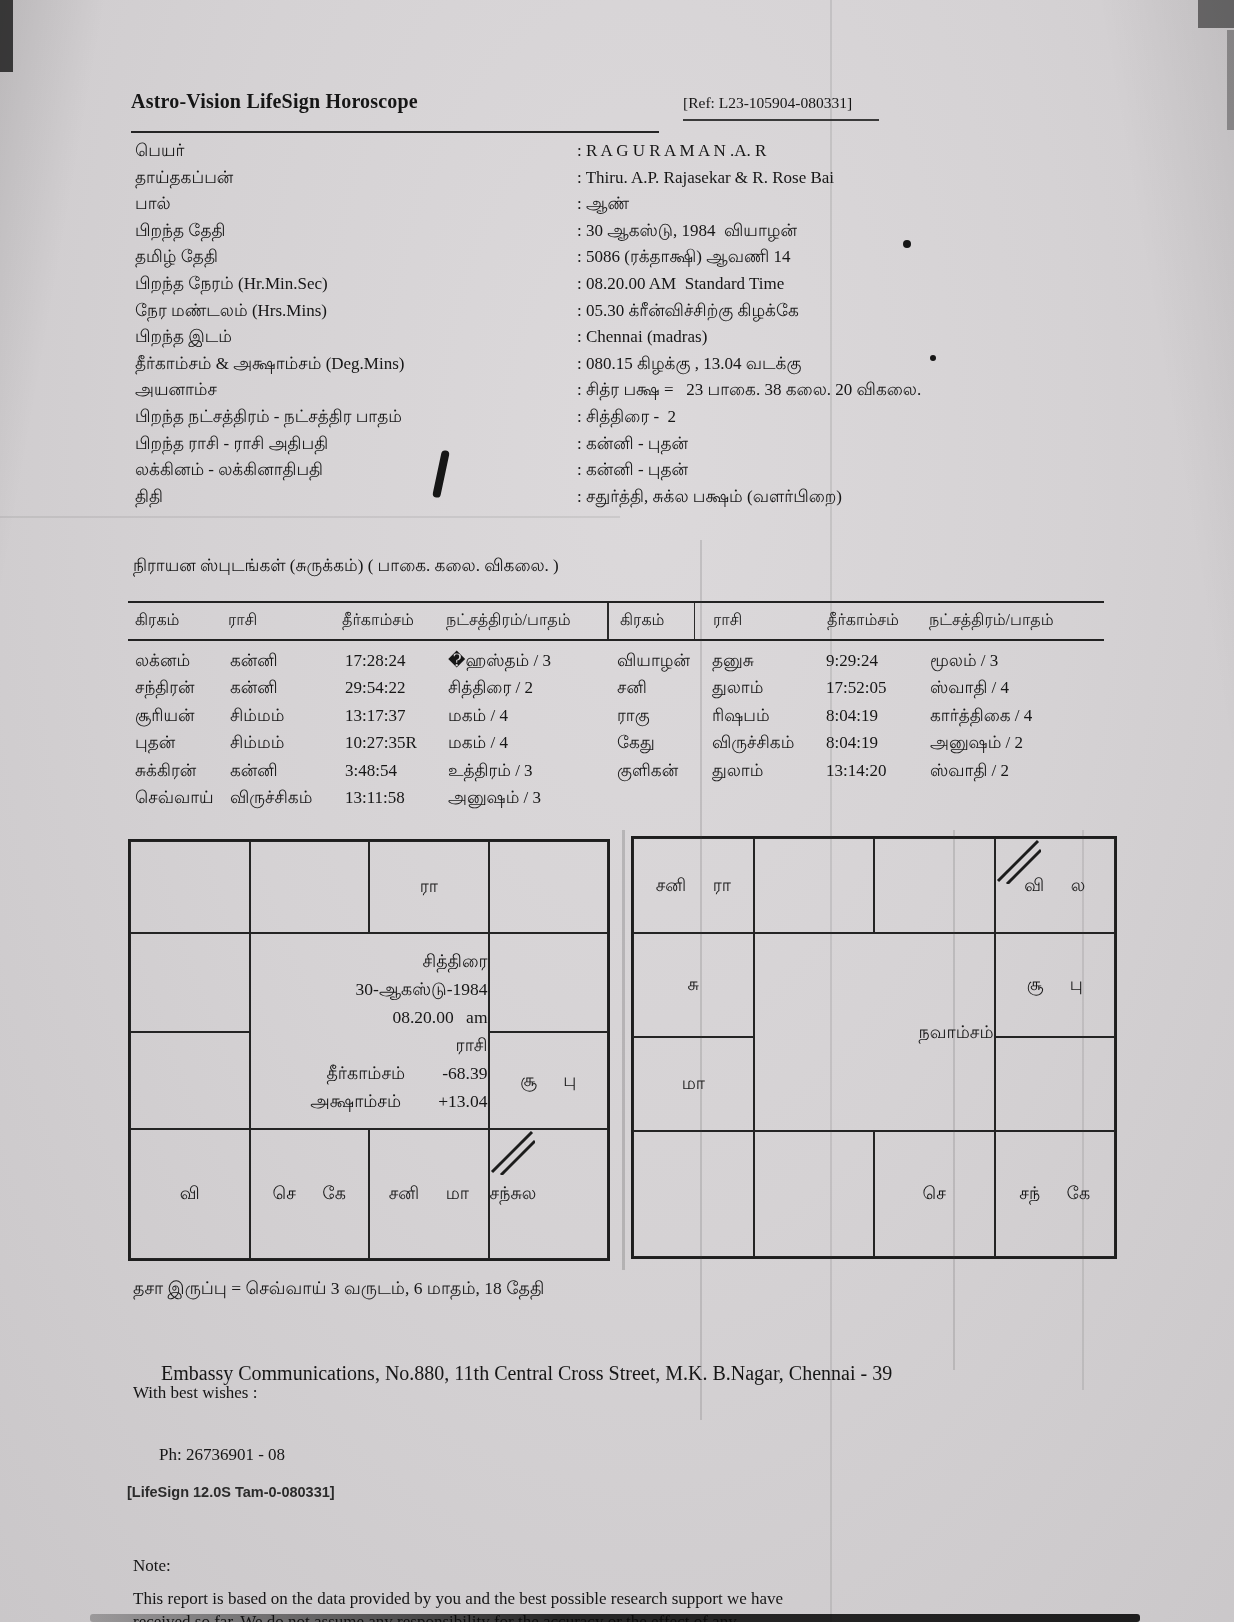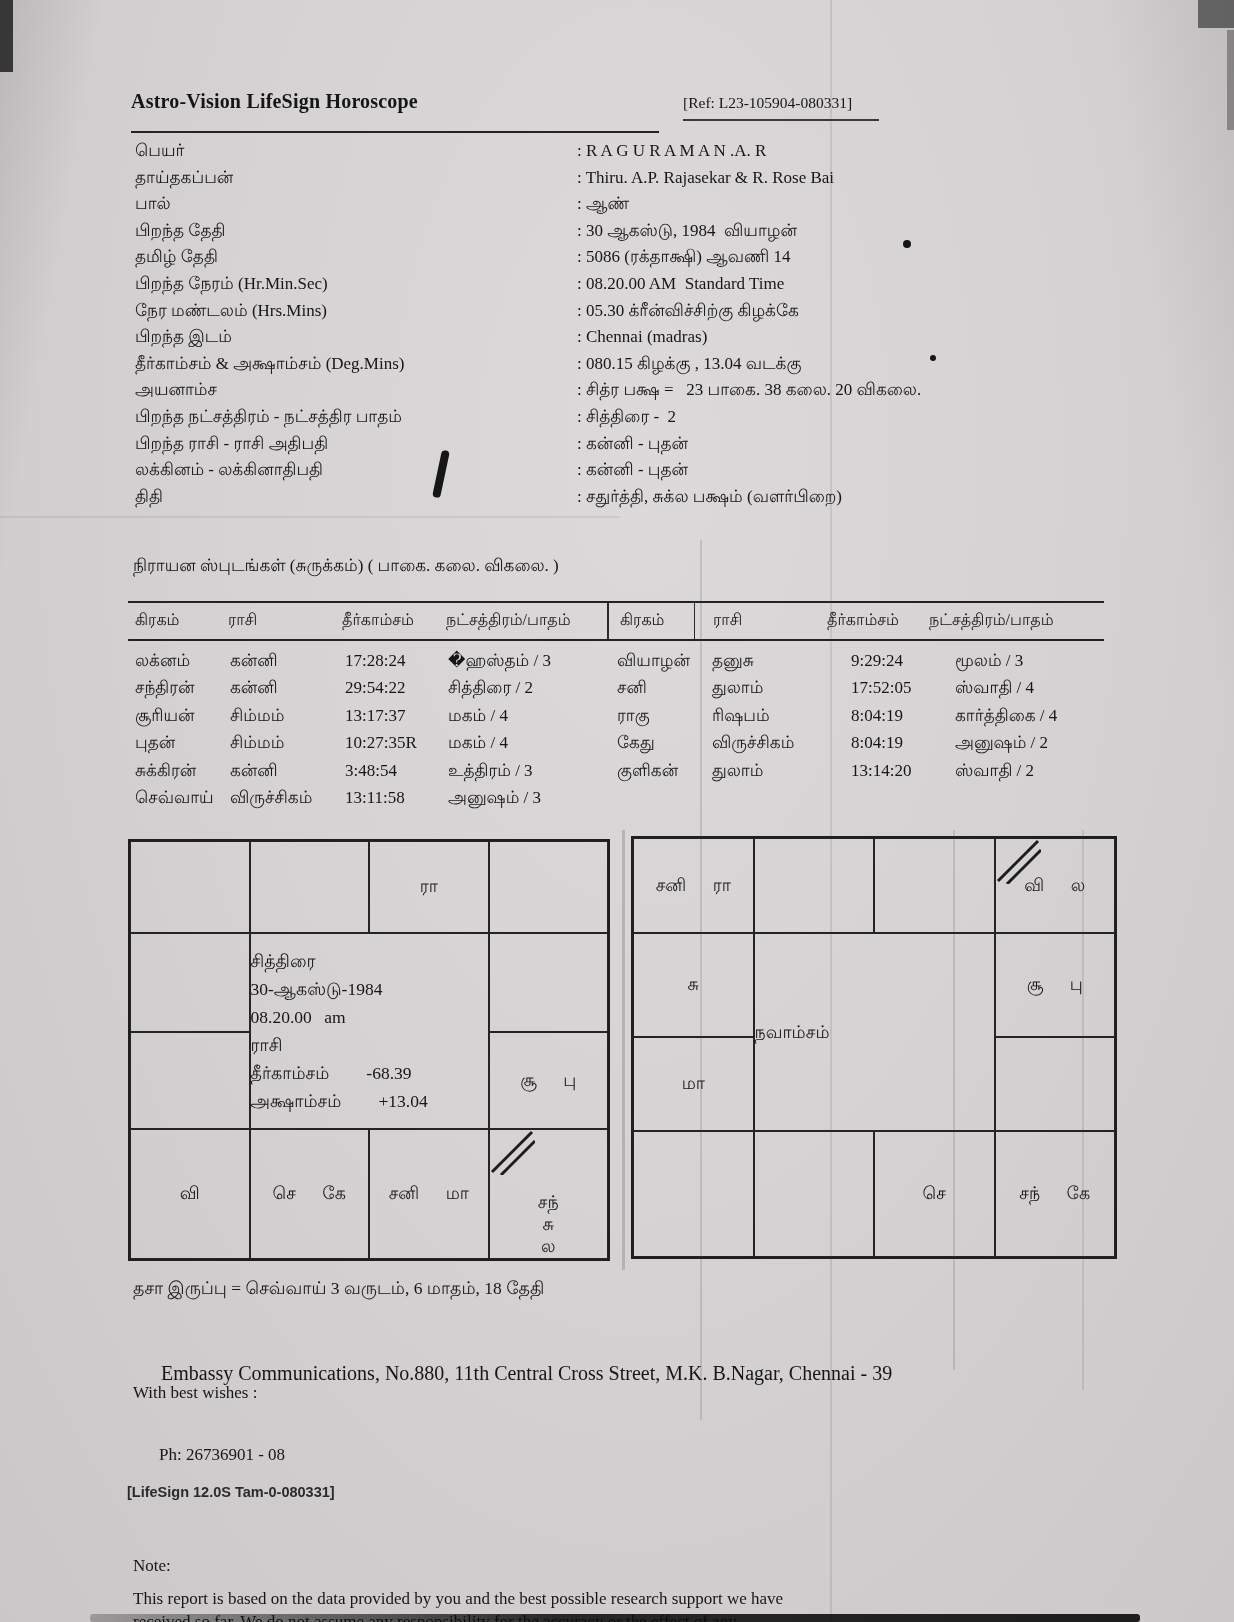"9:29:24" .tr .c3 { margin-left: 25px -> none }
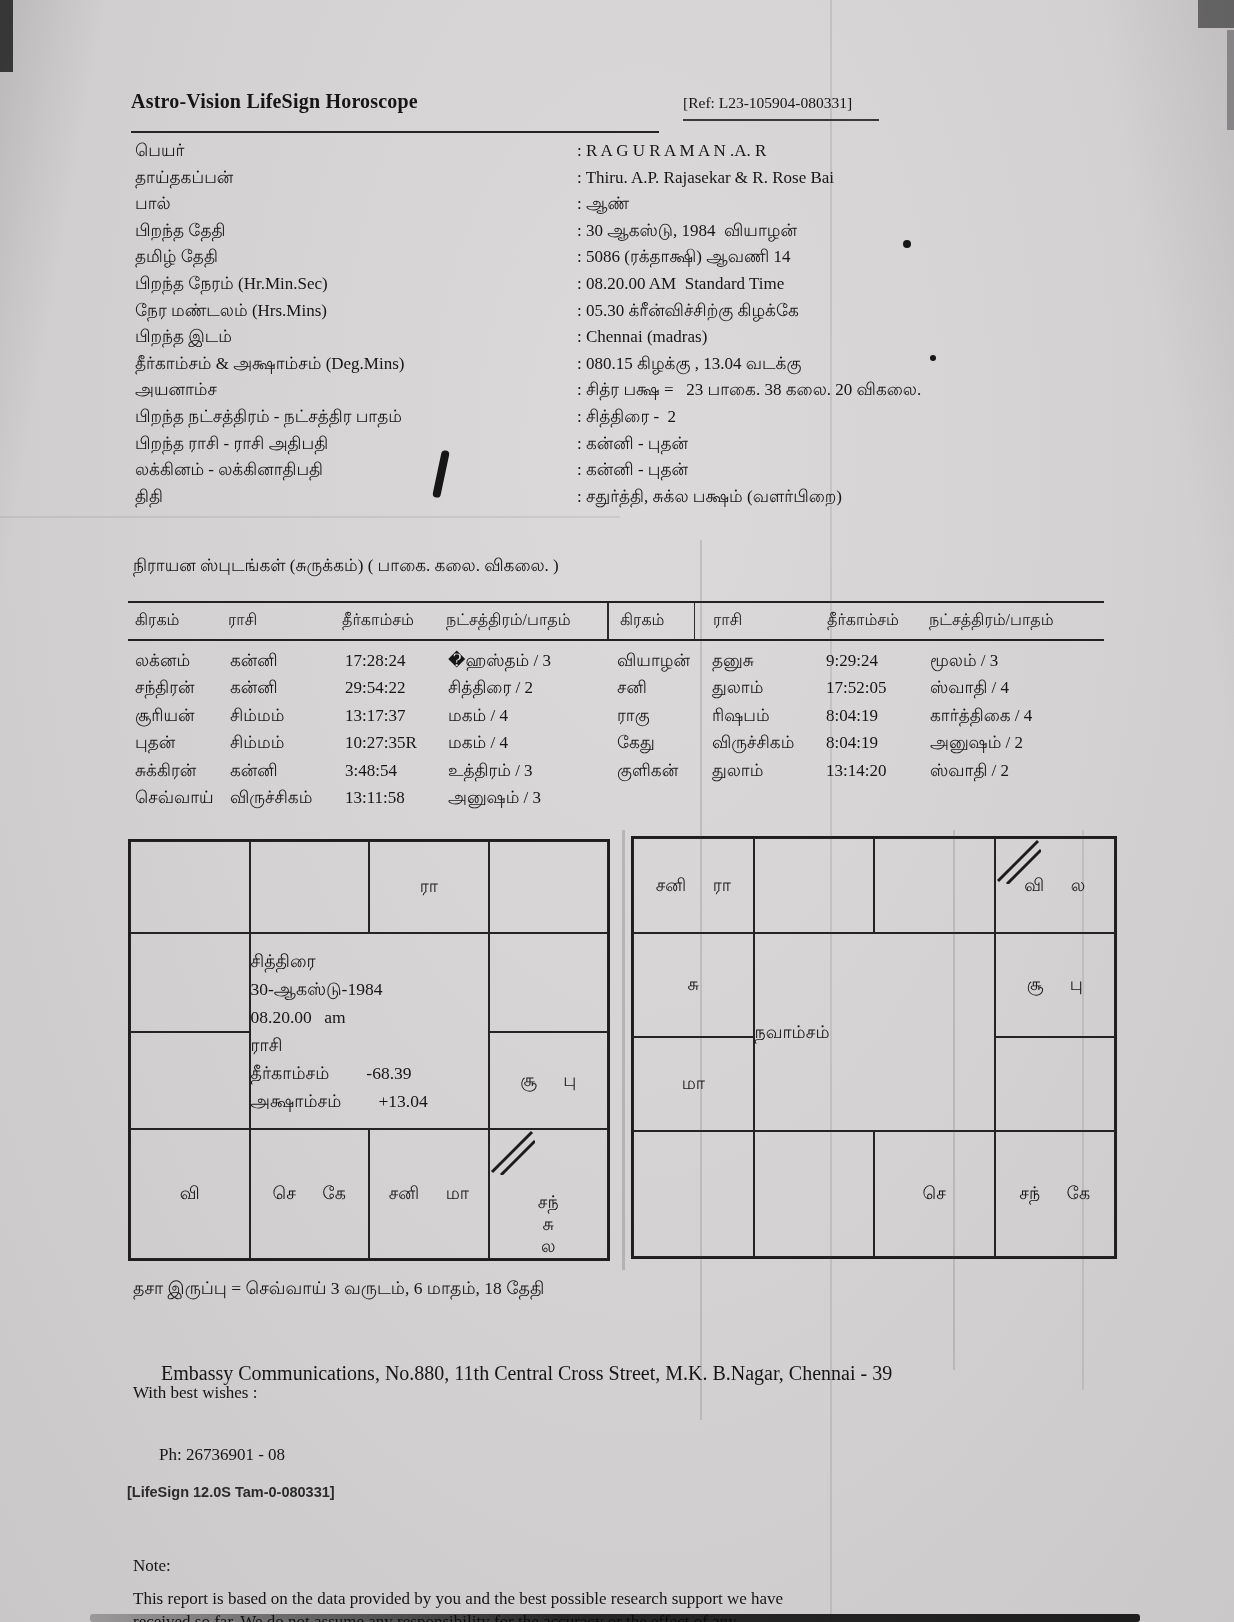"சித்திரை" .ctr { align-items: flex-start -> flex-end }
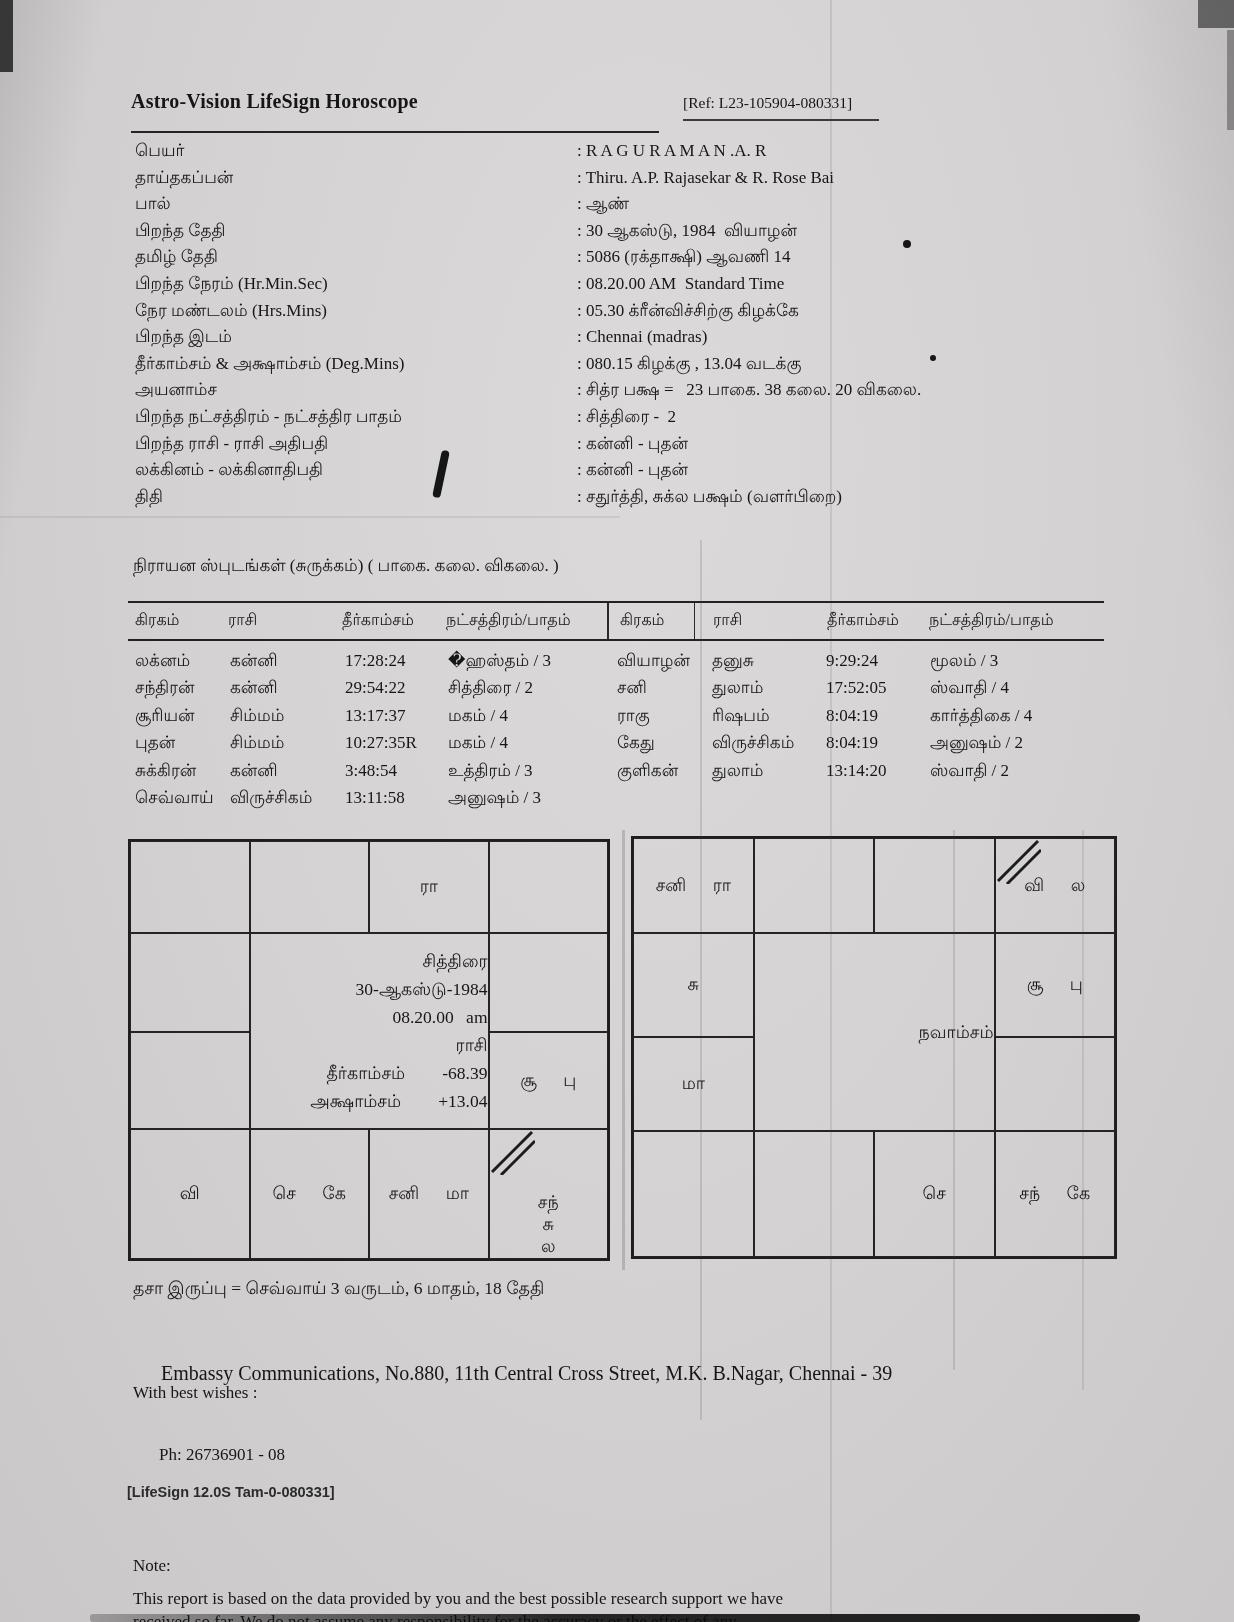"சந்" .stack { flex-direction: column -> row; justify-content: flex-end -> flex-start }
